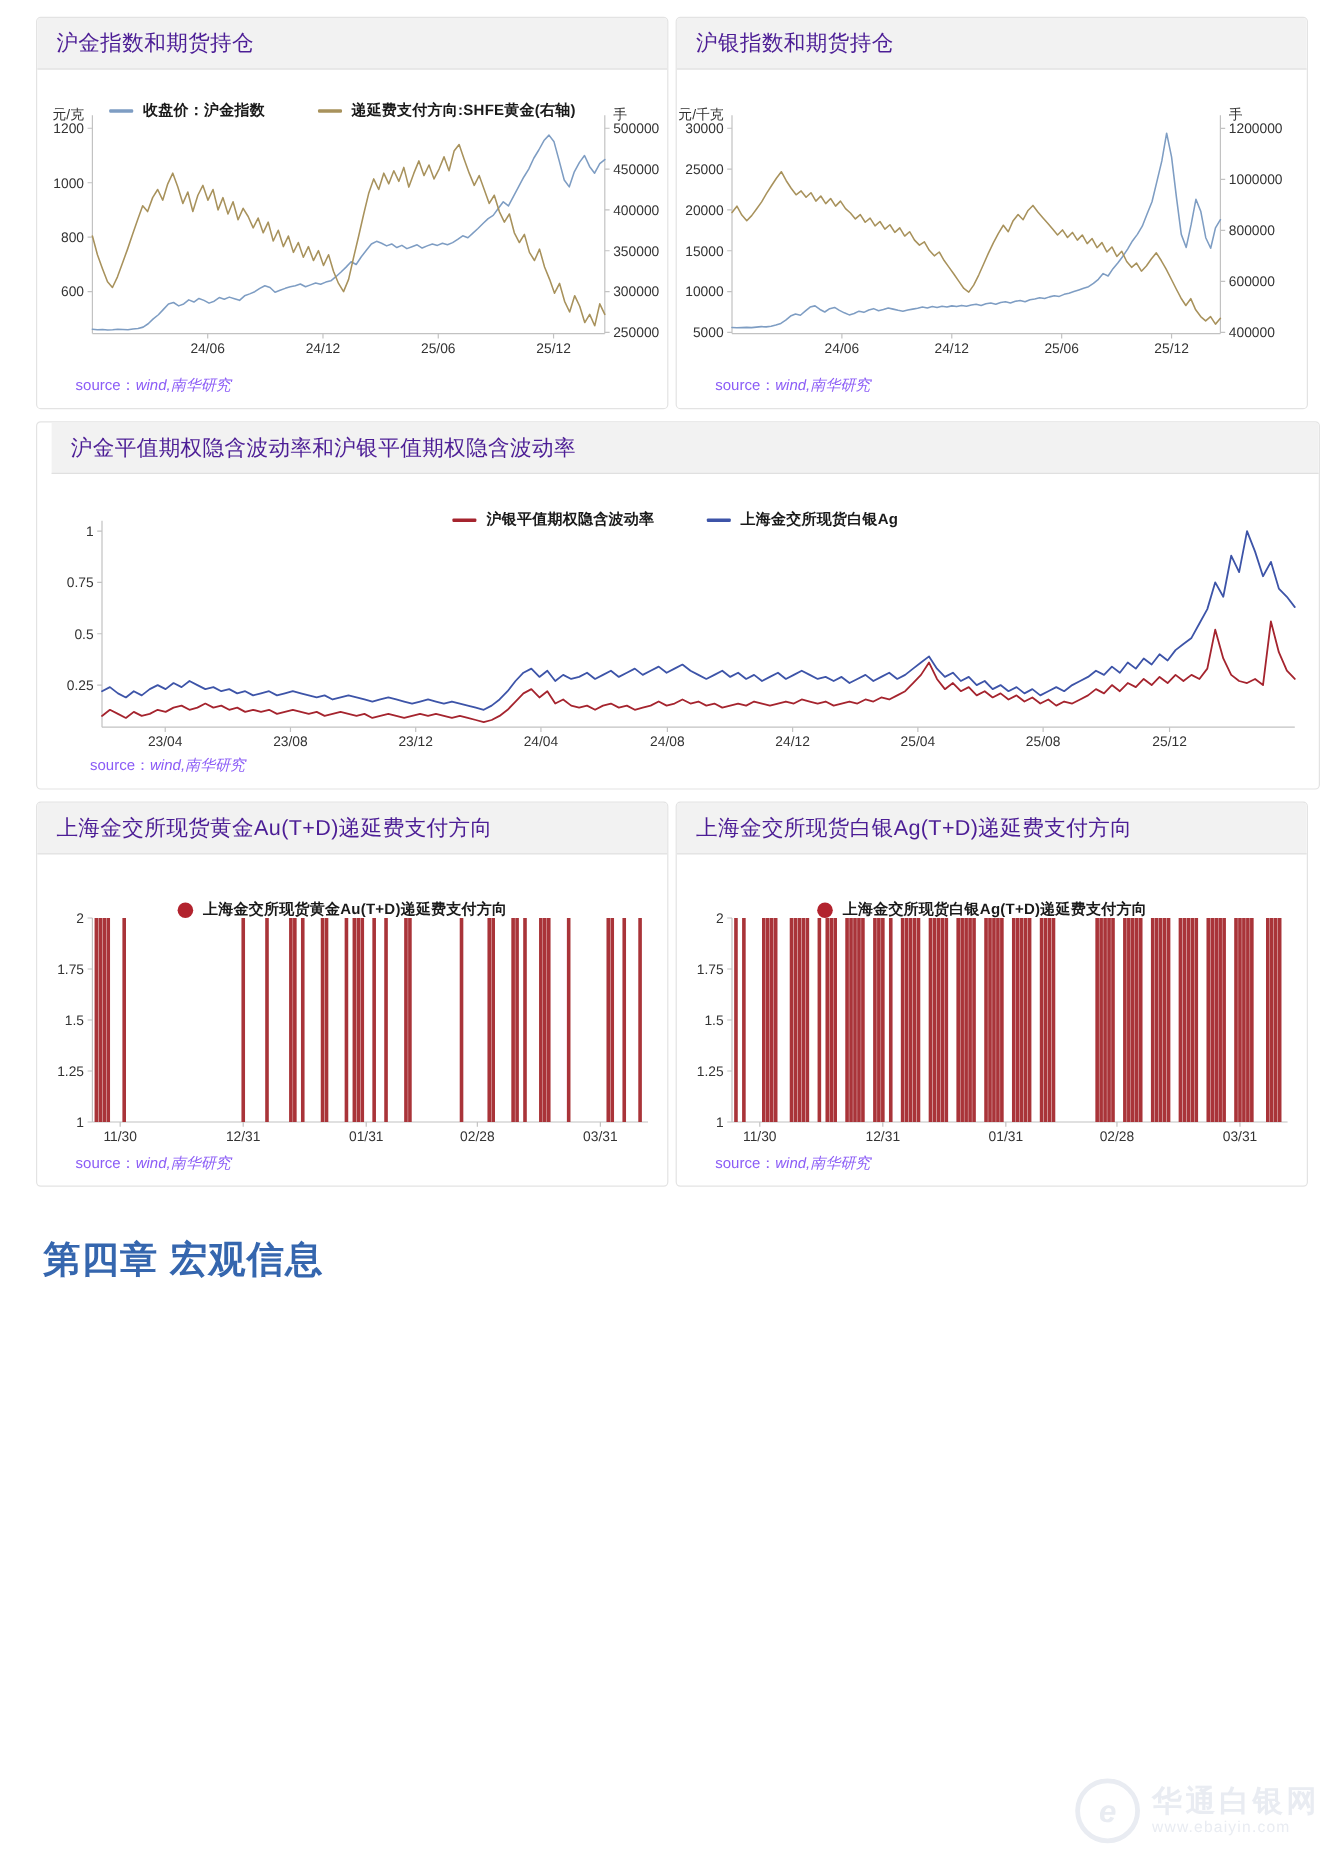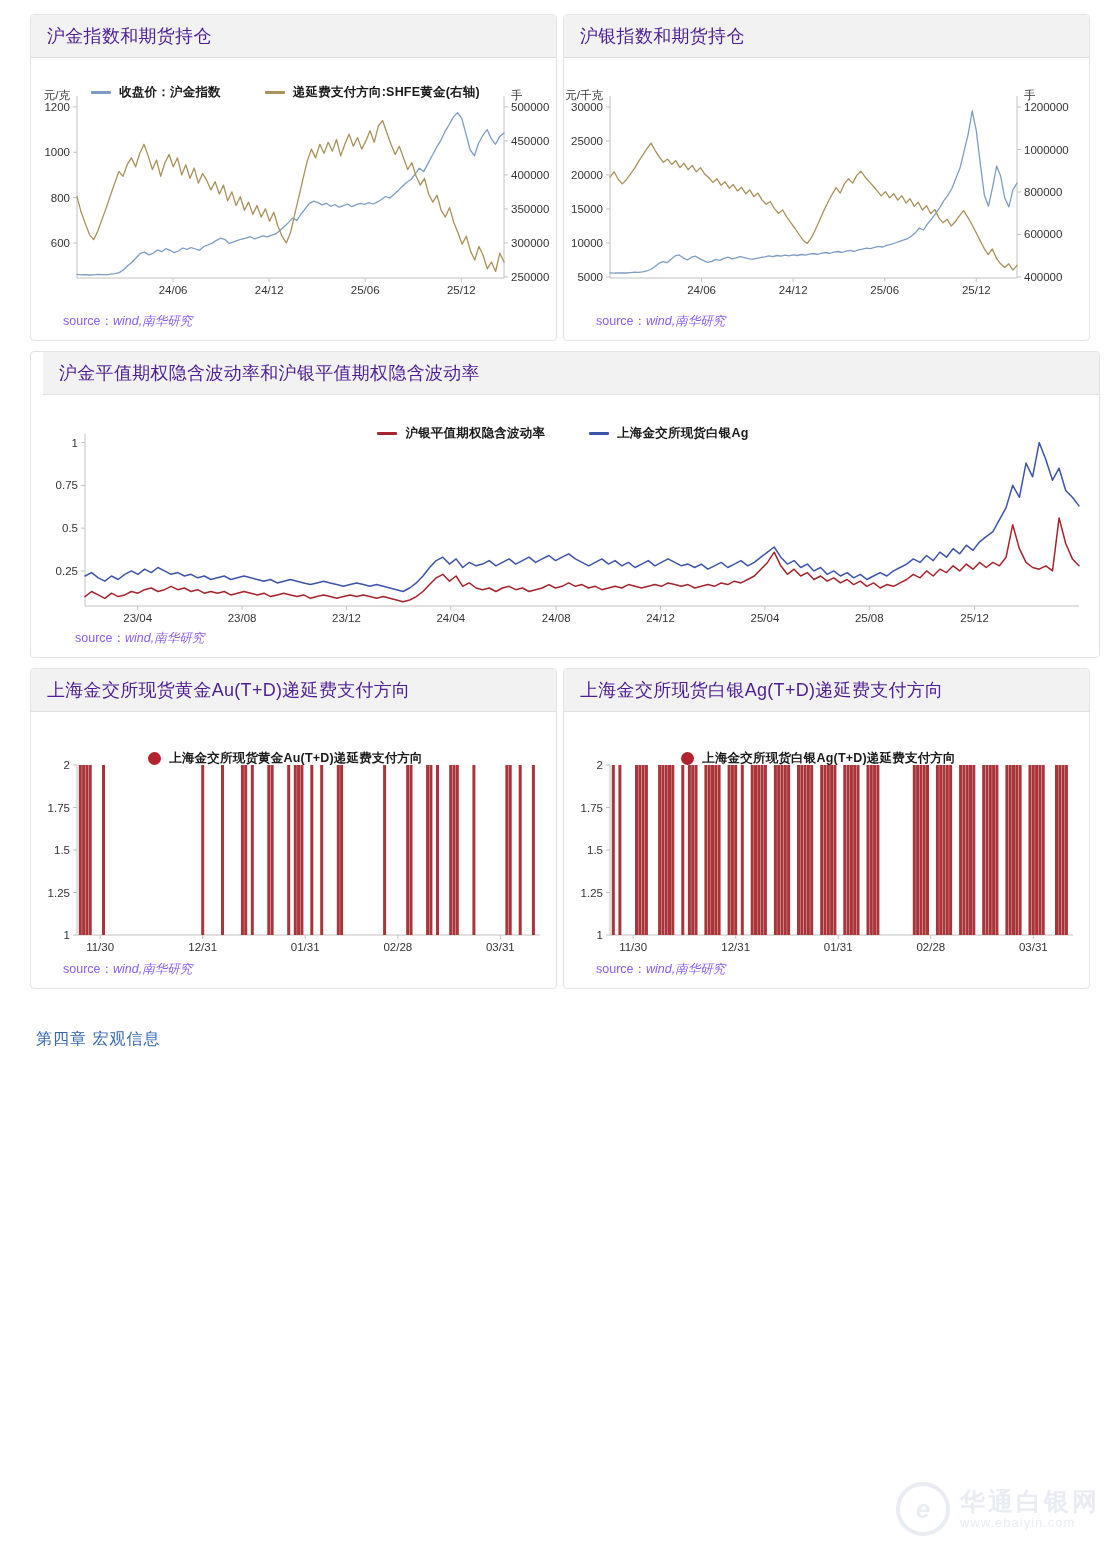"第四章 宏观信息" .chapter { font-size: 16px -> 31px; font-weight: normal -> bold }
